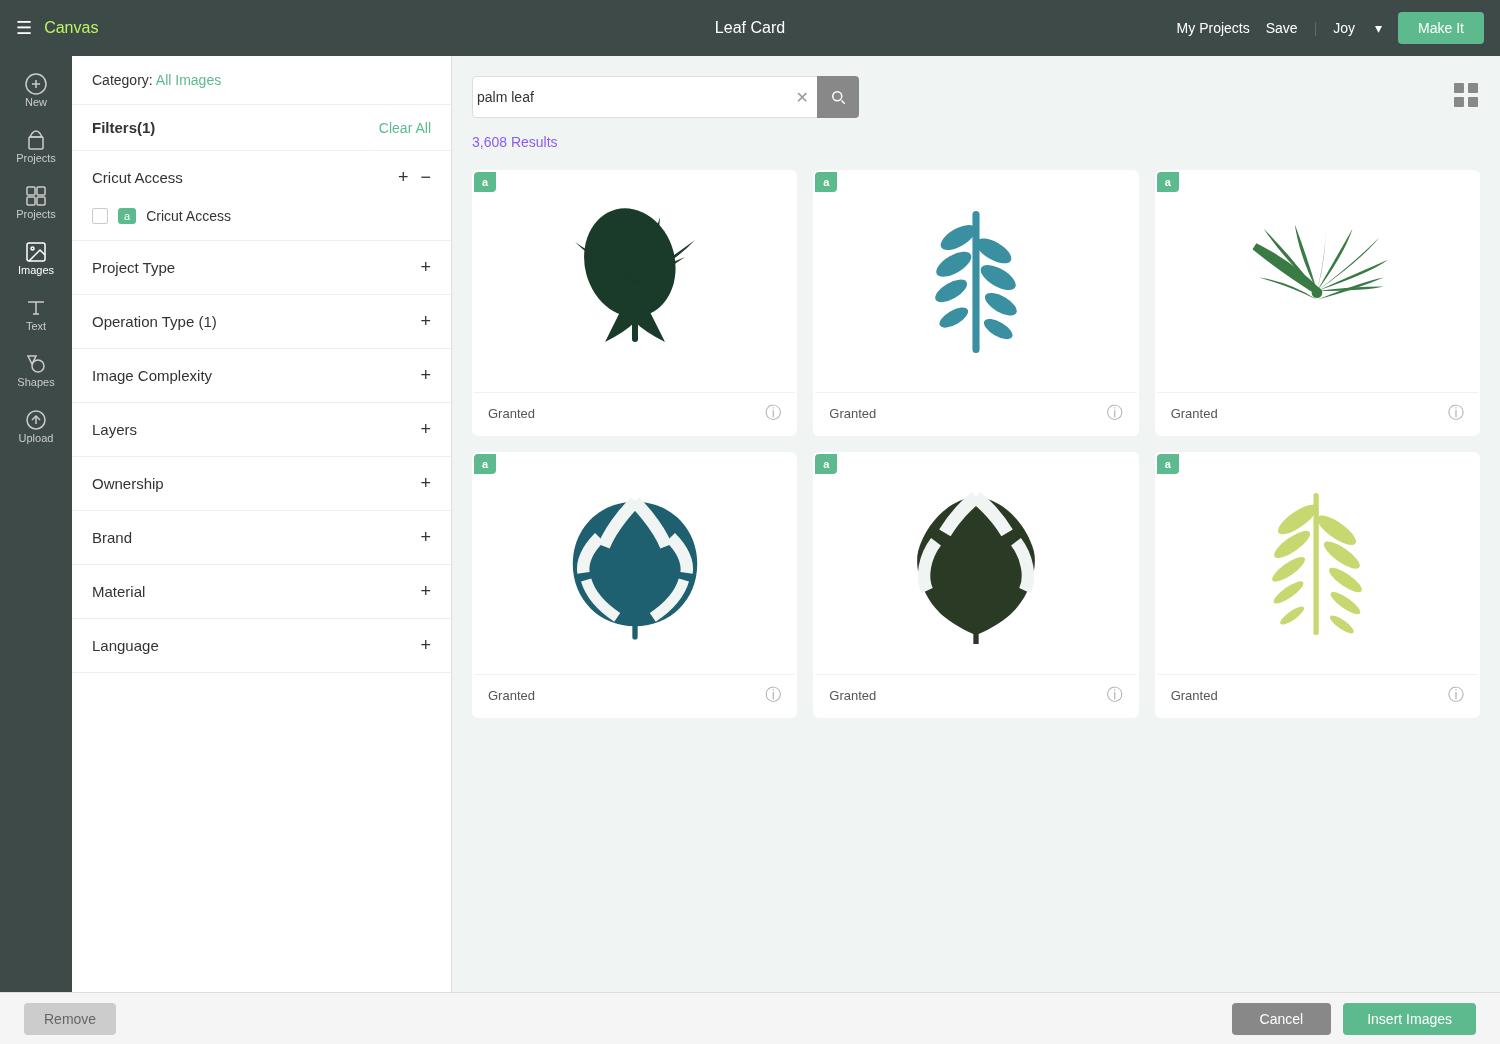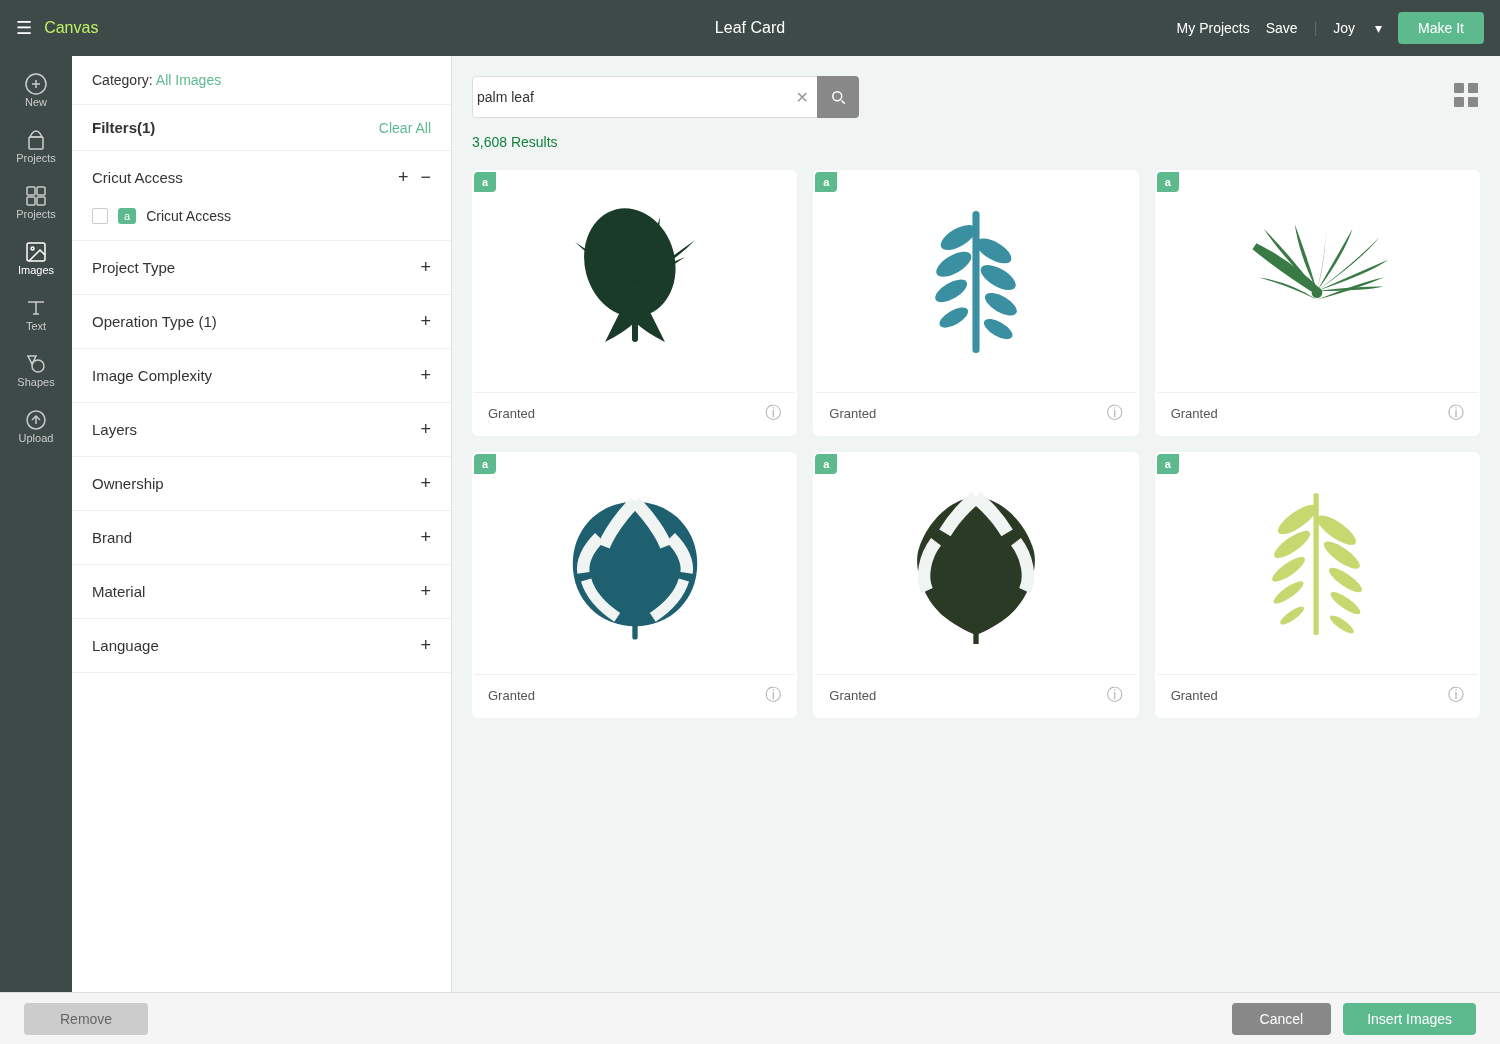"3,608 Results" .results-count { color: #15803d -> #8b5cf6 }
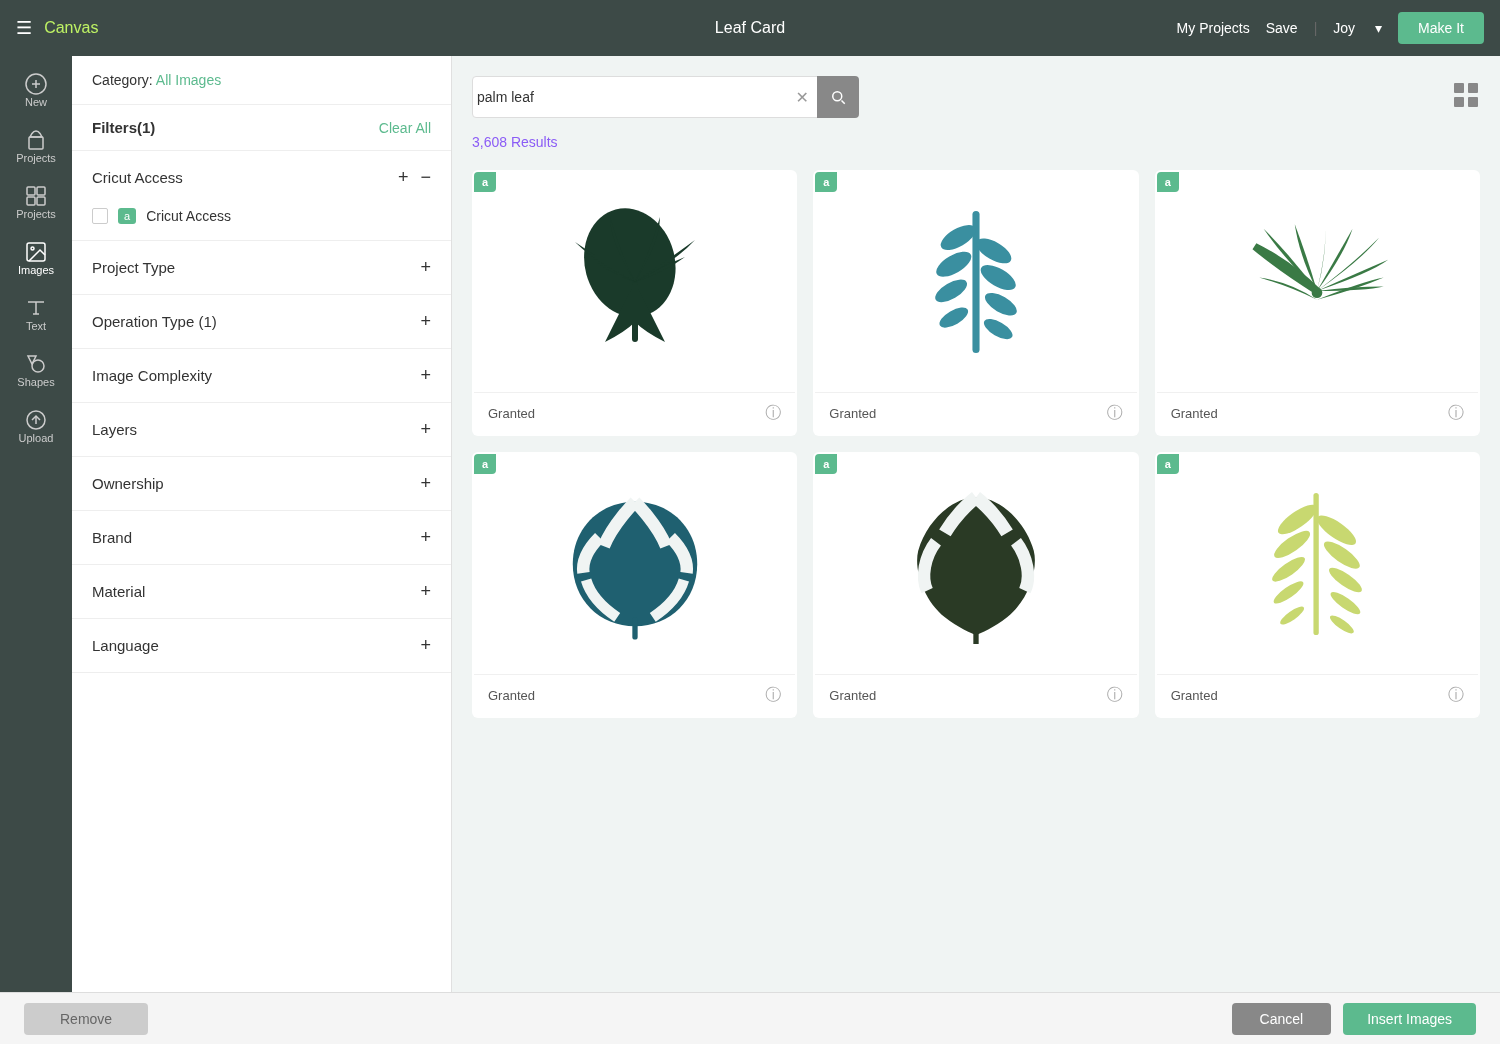"Remove" .remove-btn { padding: 8px 36px -> 8px 20px }
